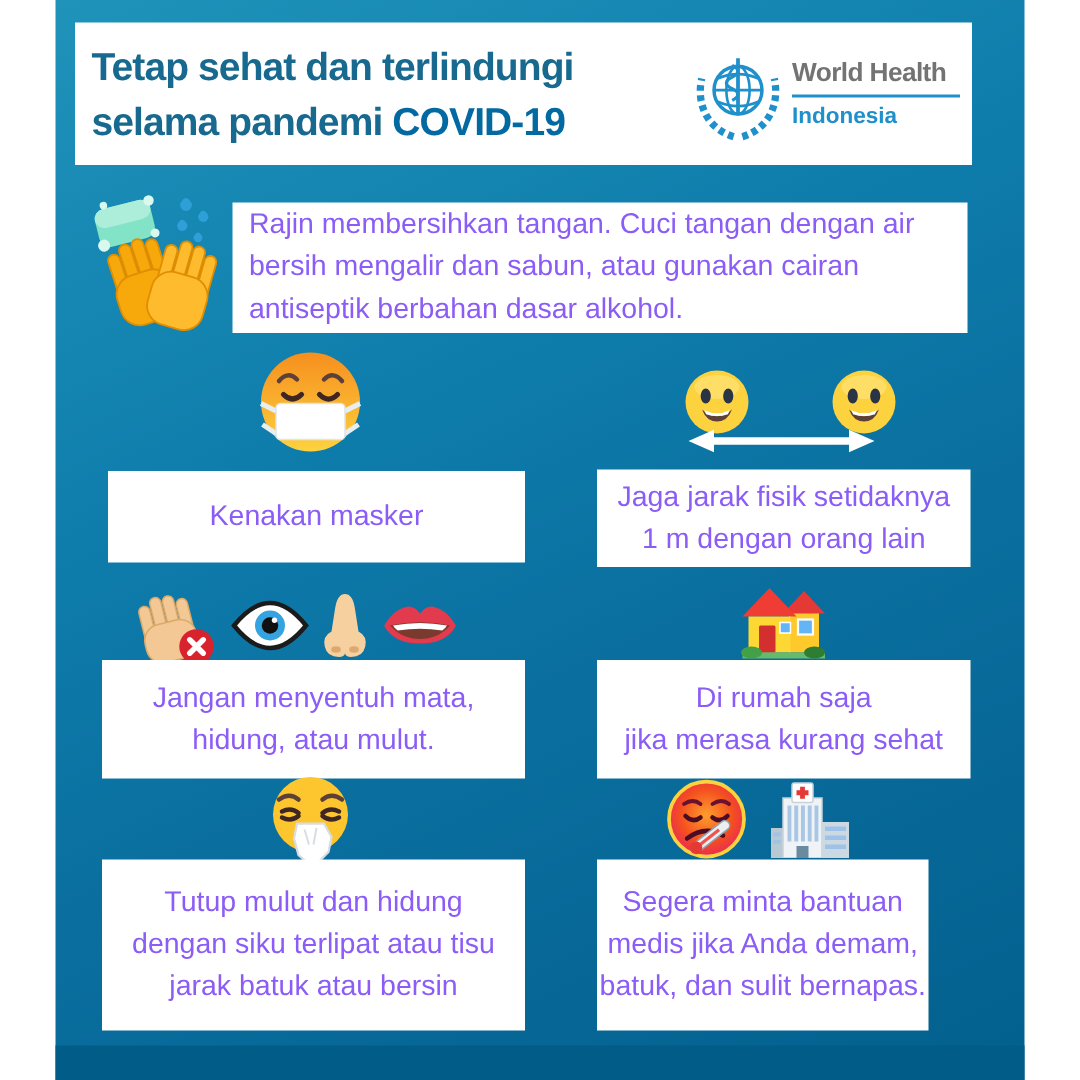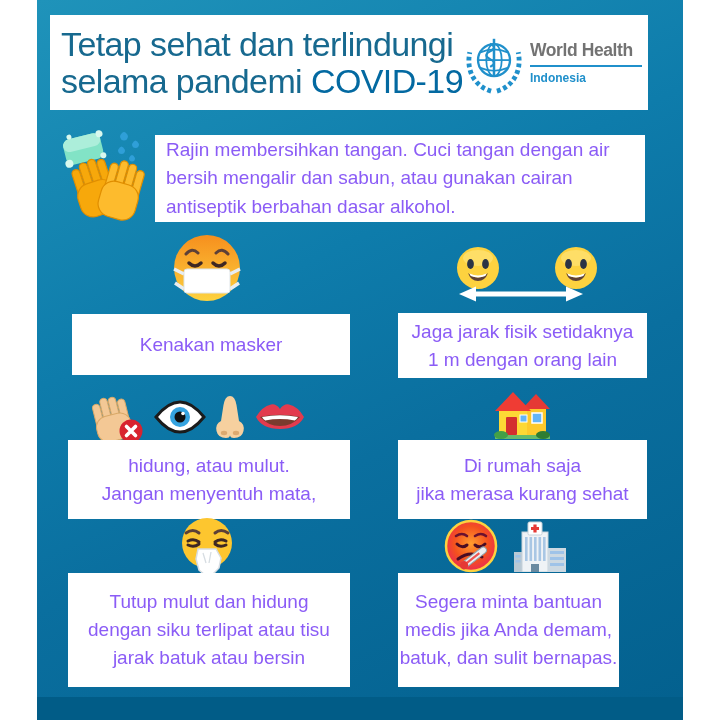"Tetap sehat dan terlindungi" .title { font-size: 34px -> 26px; font-weight: normal -> bold }
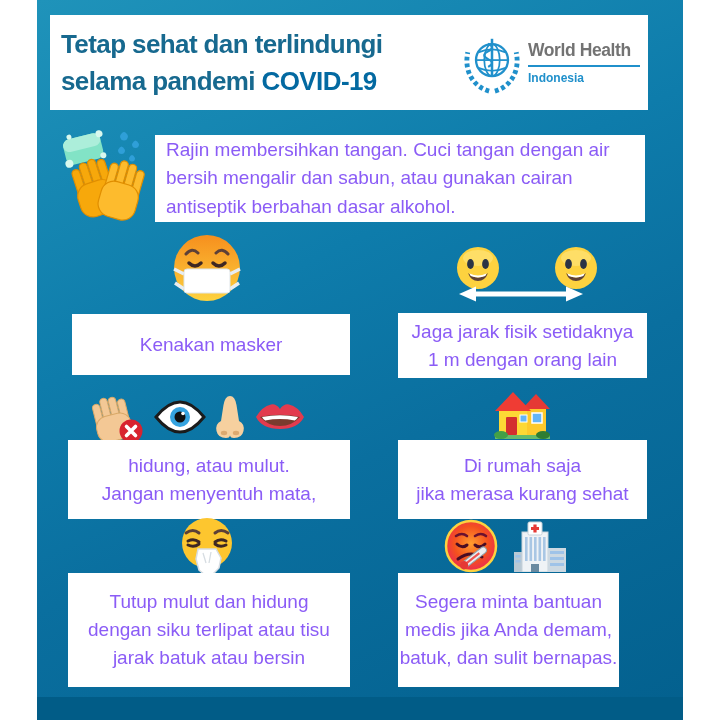"Indonesia" .who-region { font-size: 12px -> 15px }
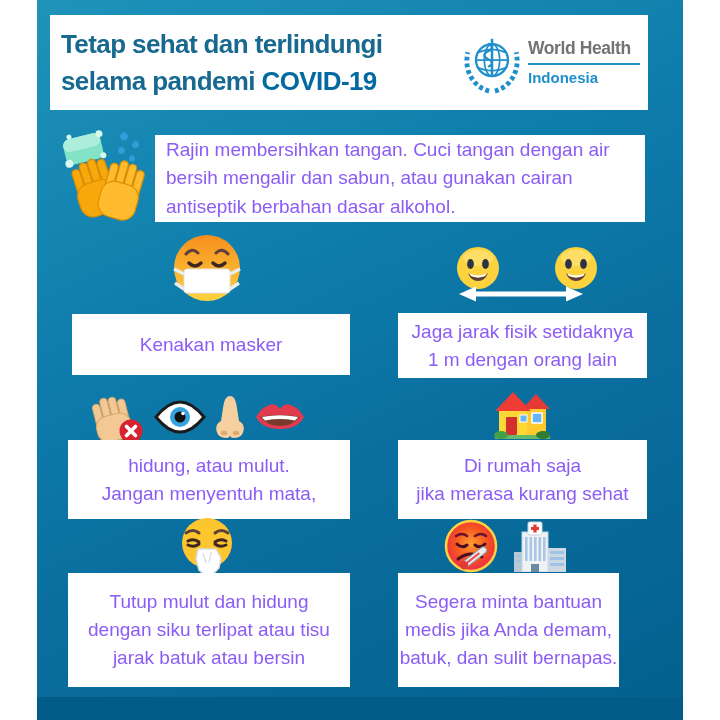"hidung, atau mulut." div { order: before "Jangan menyentuh mata," -> after "Jangan menyentuh mata," }
